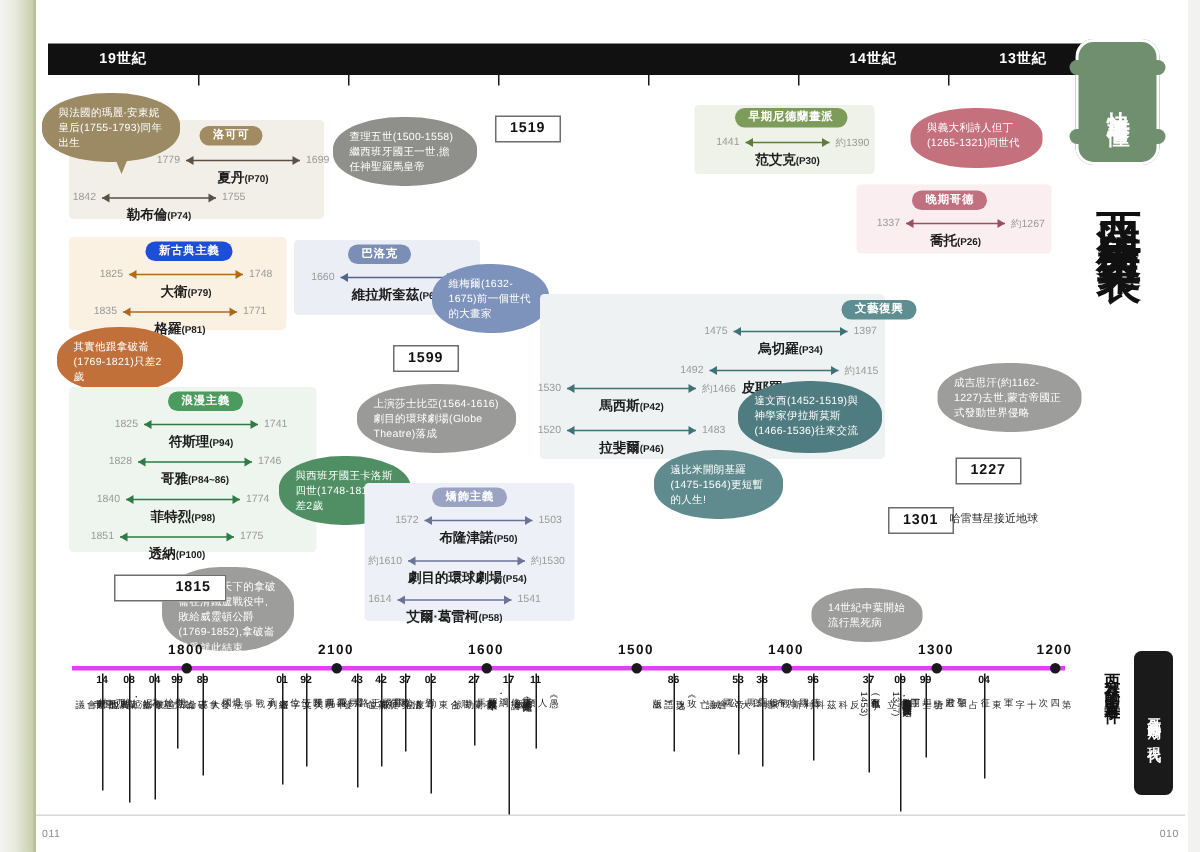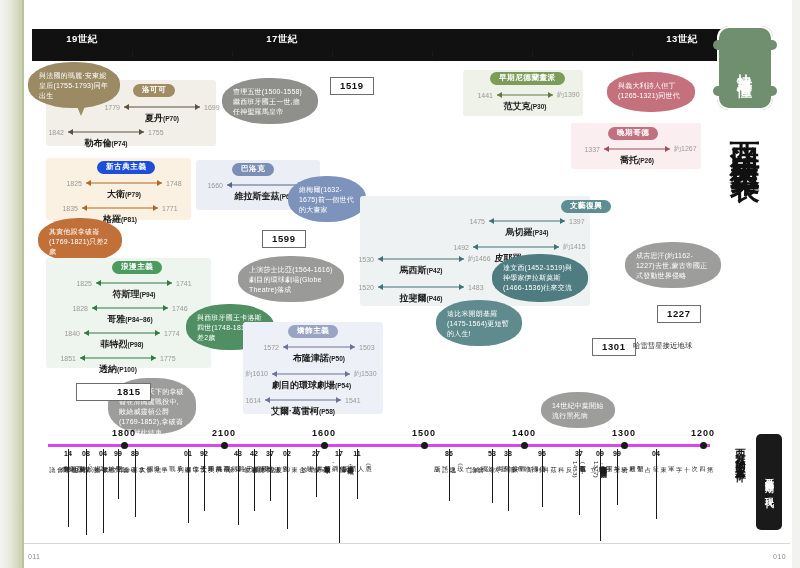"19世紀" .century-bar { height: 32px -> 21px }
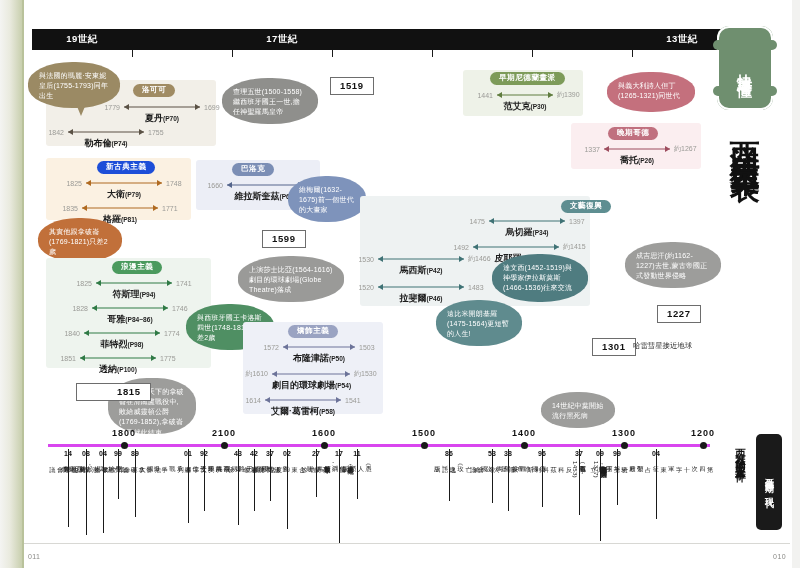"17世紀" div.cell { html: <div>17世紀</div> -> none }
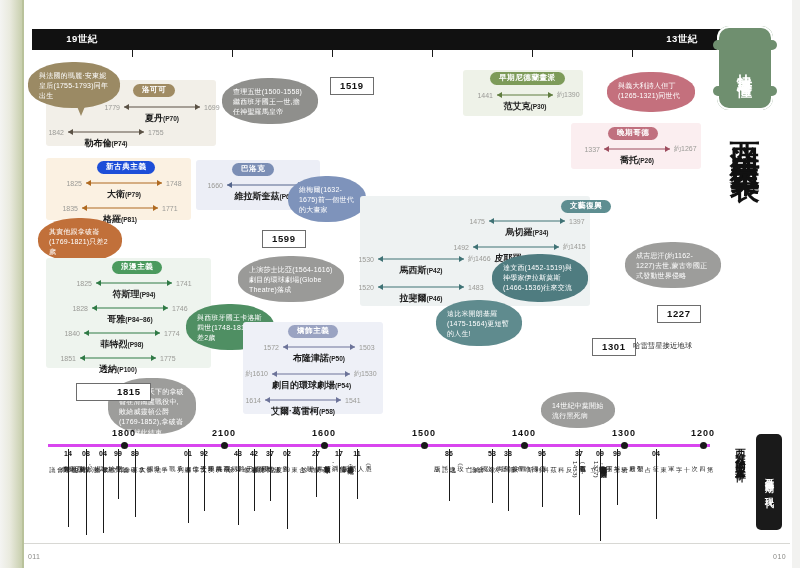"14世紀" div.cell { html: none -> <div>14世紀</div> }
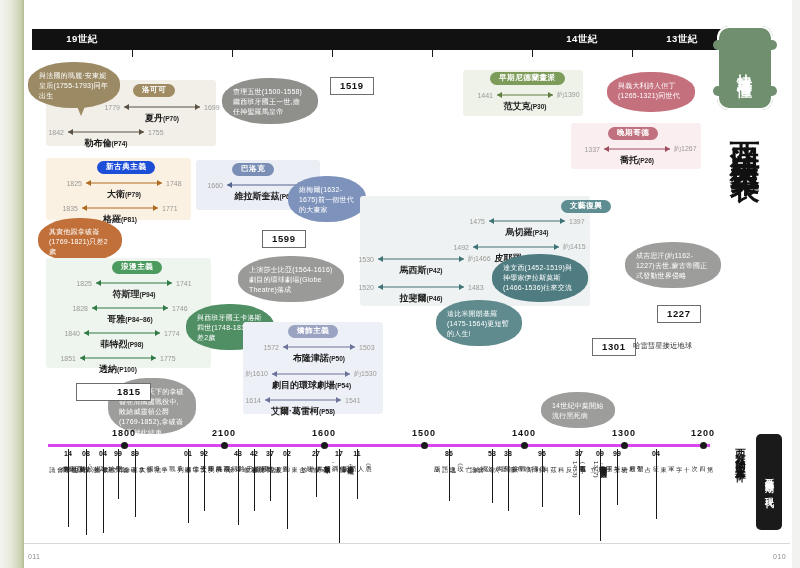"1227" div.yearbox { margin-left: 20px -> none }
